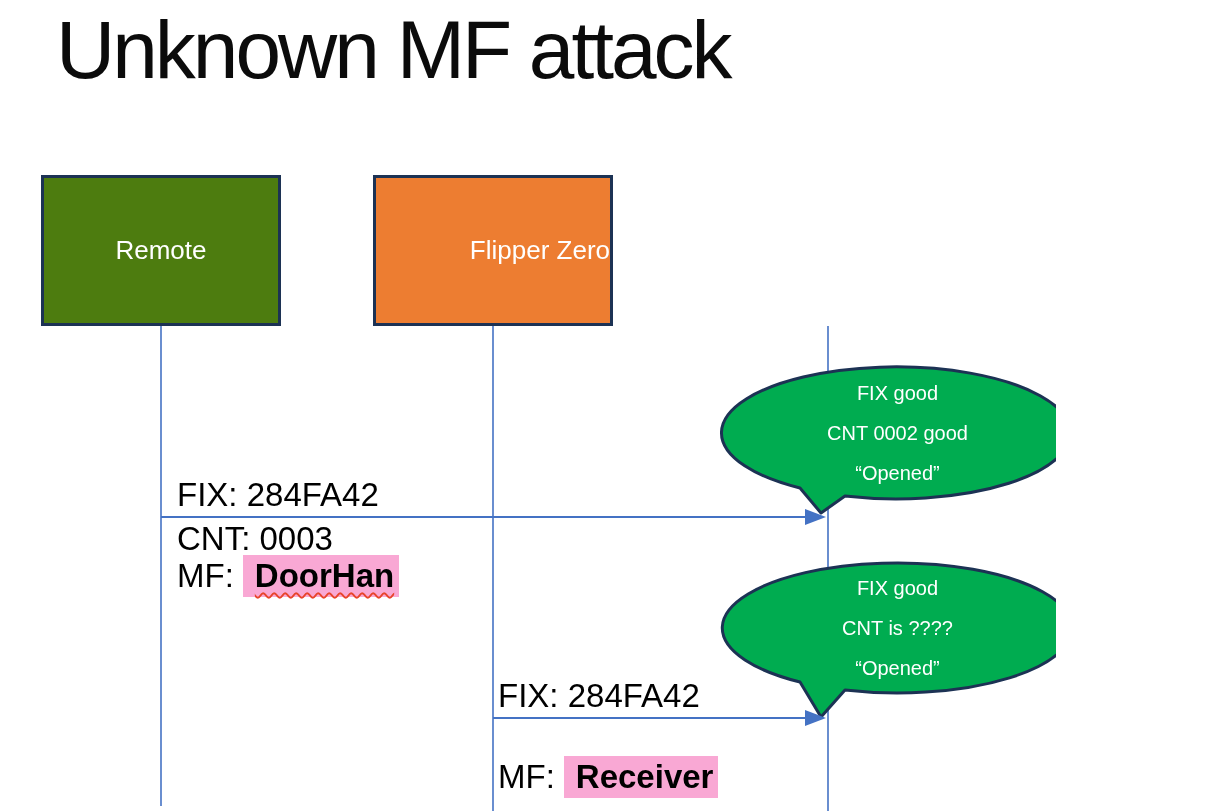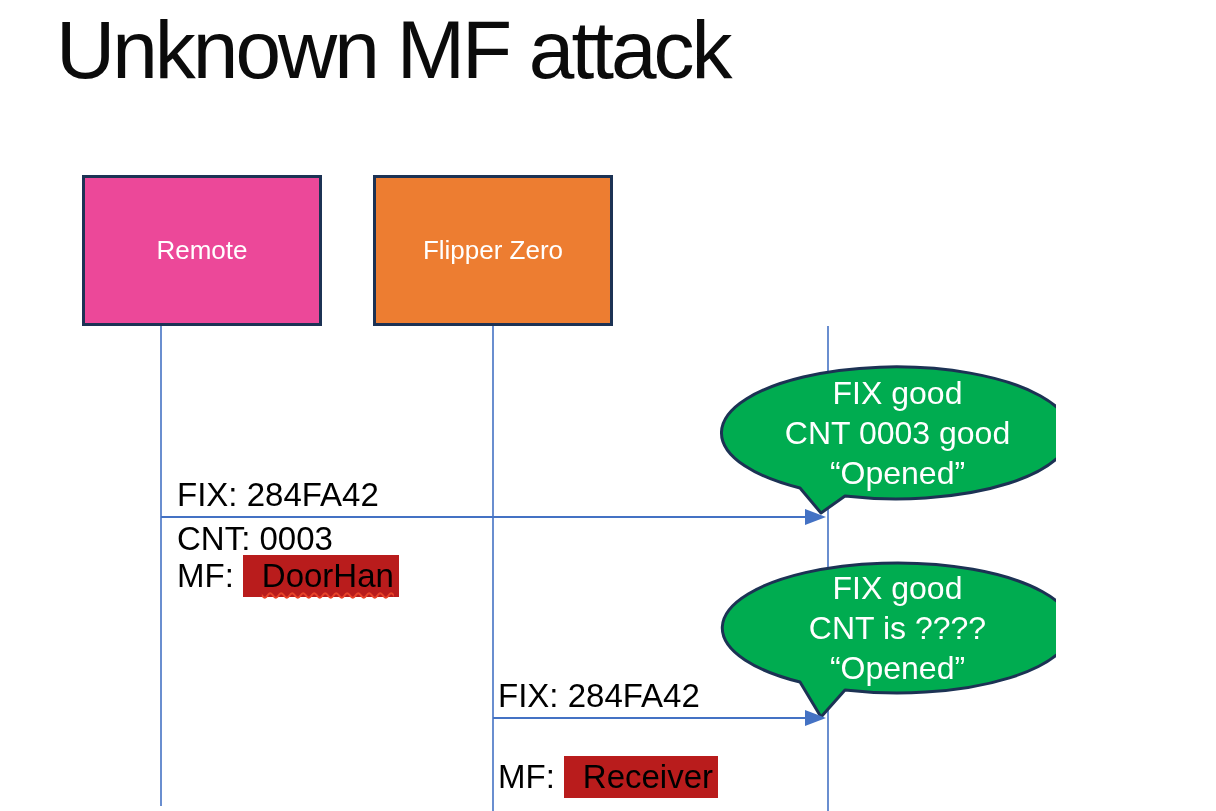"Remote" #box-remote { background: #ec4899 -> #4d7c0f; margin-left: 41px -> none }
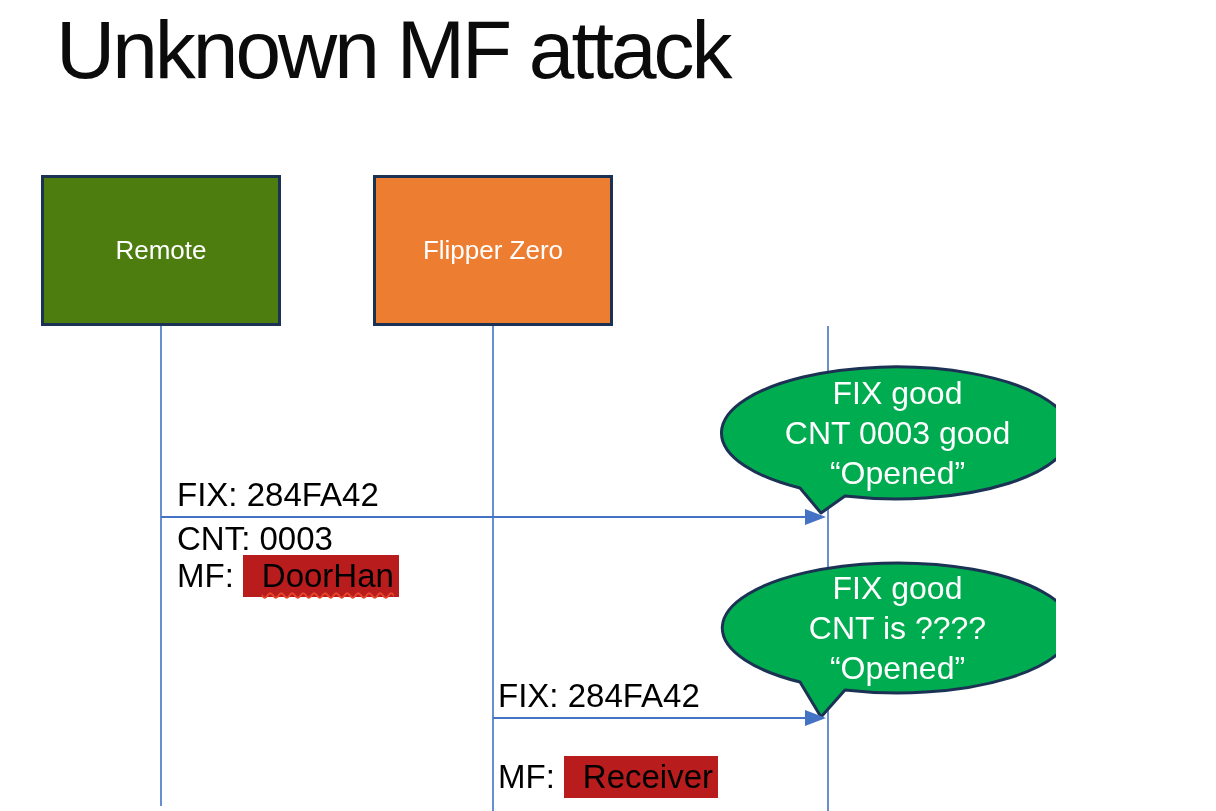"Flipper Zero" #box-flipper { justify-content: none -> flex-end }
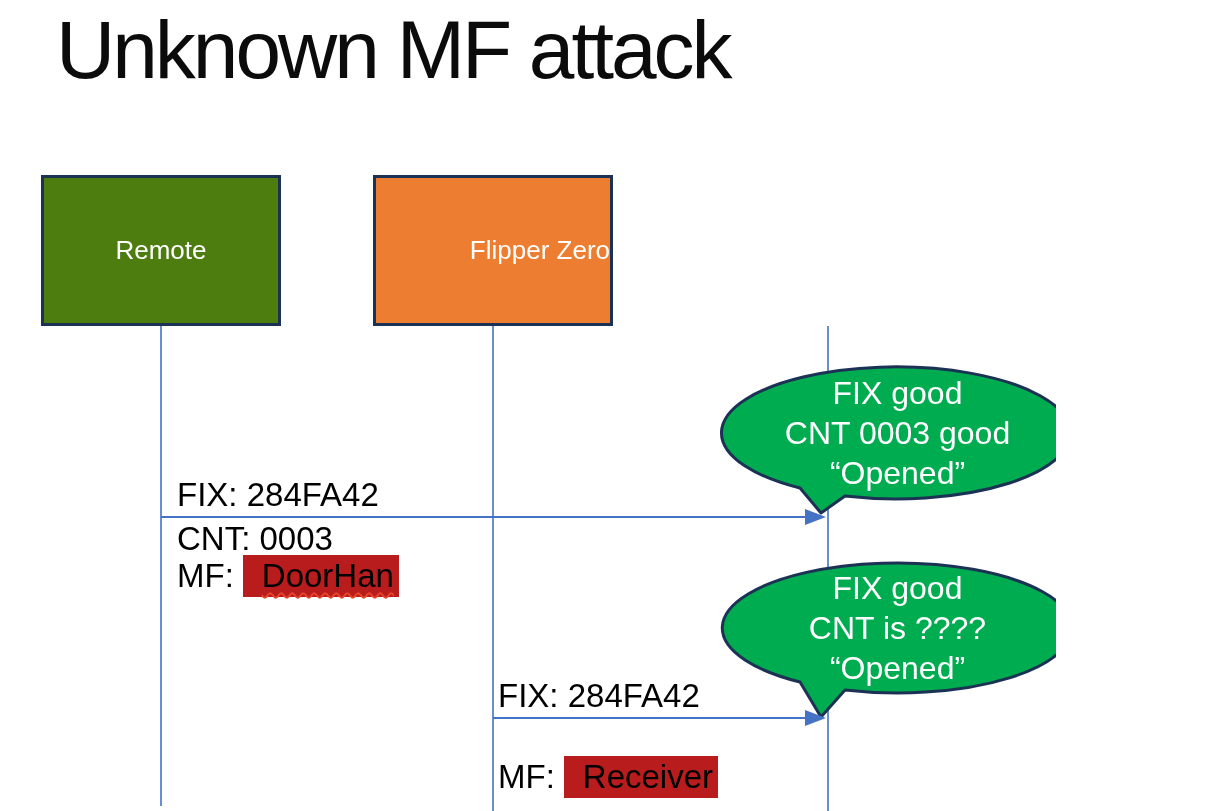"FIX good" .bubble-text { font-size: 32px -> 20px }
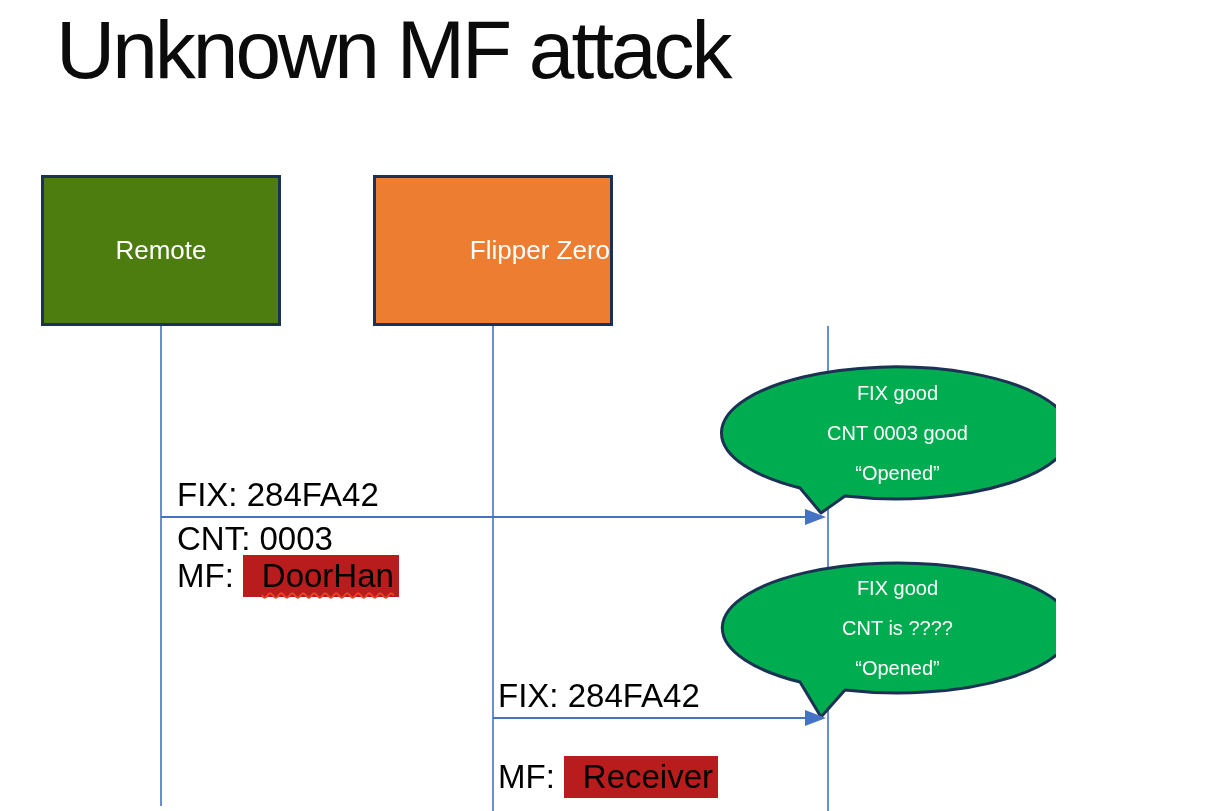"CNT 0003 good" div { text: 0003 -> 0002 }
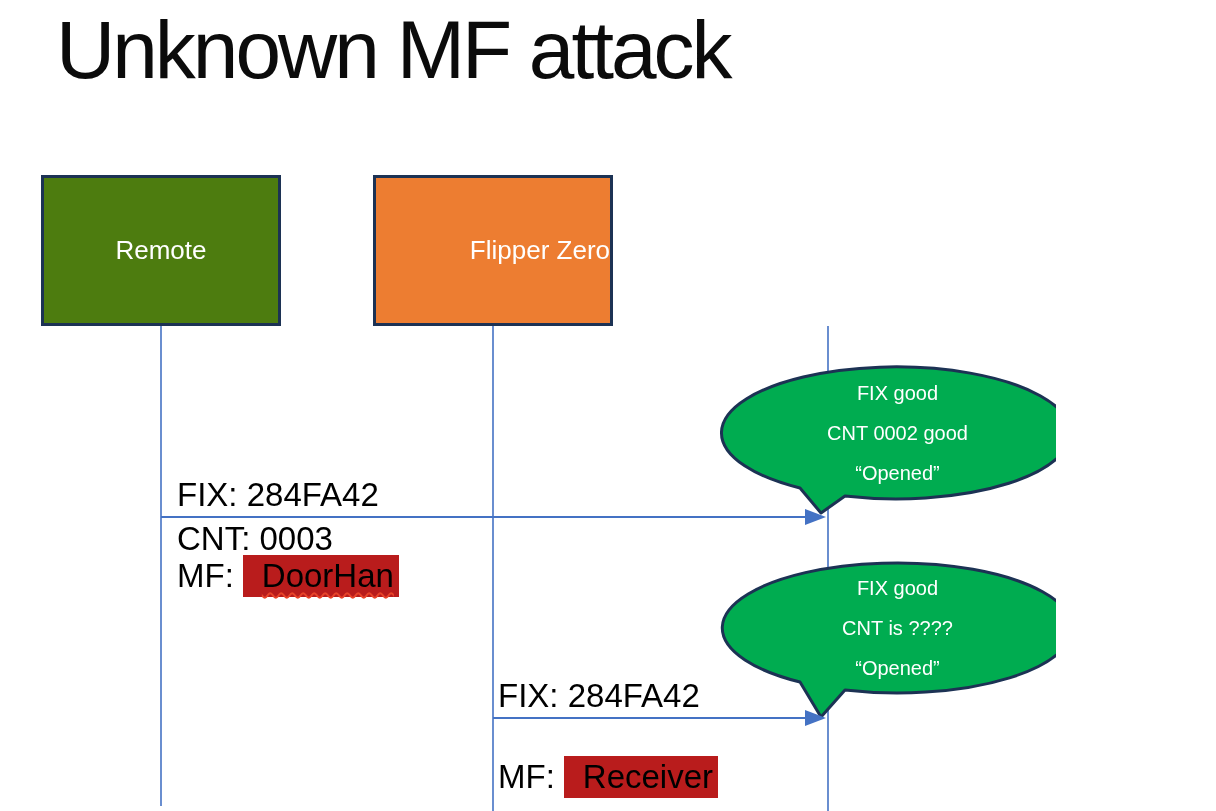"DoorHan" .hl { background: #b91c1c -> #f9a8d4; font-weight: none -> bold; padding: 2px 5px 3px 19px -> 2px 5px 3px 12px }
